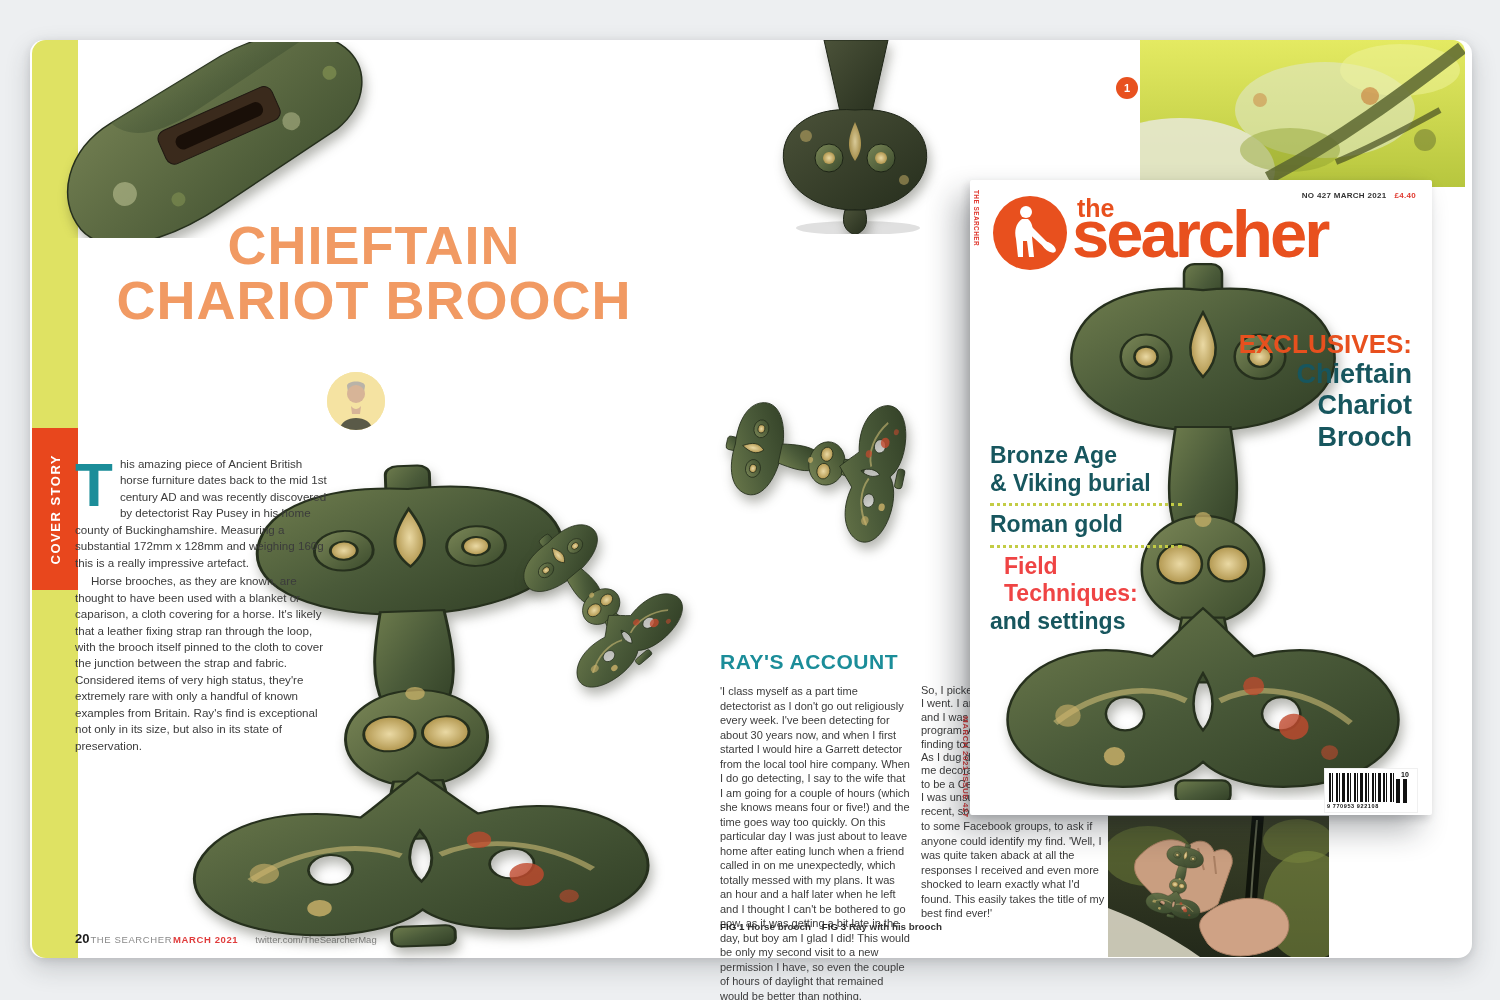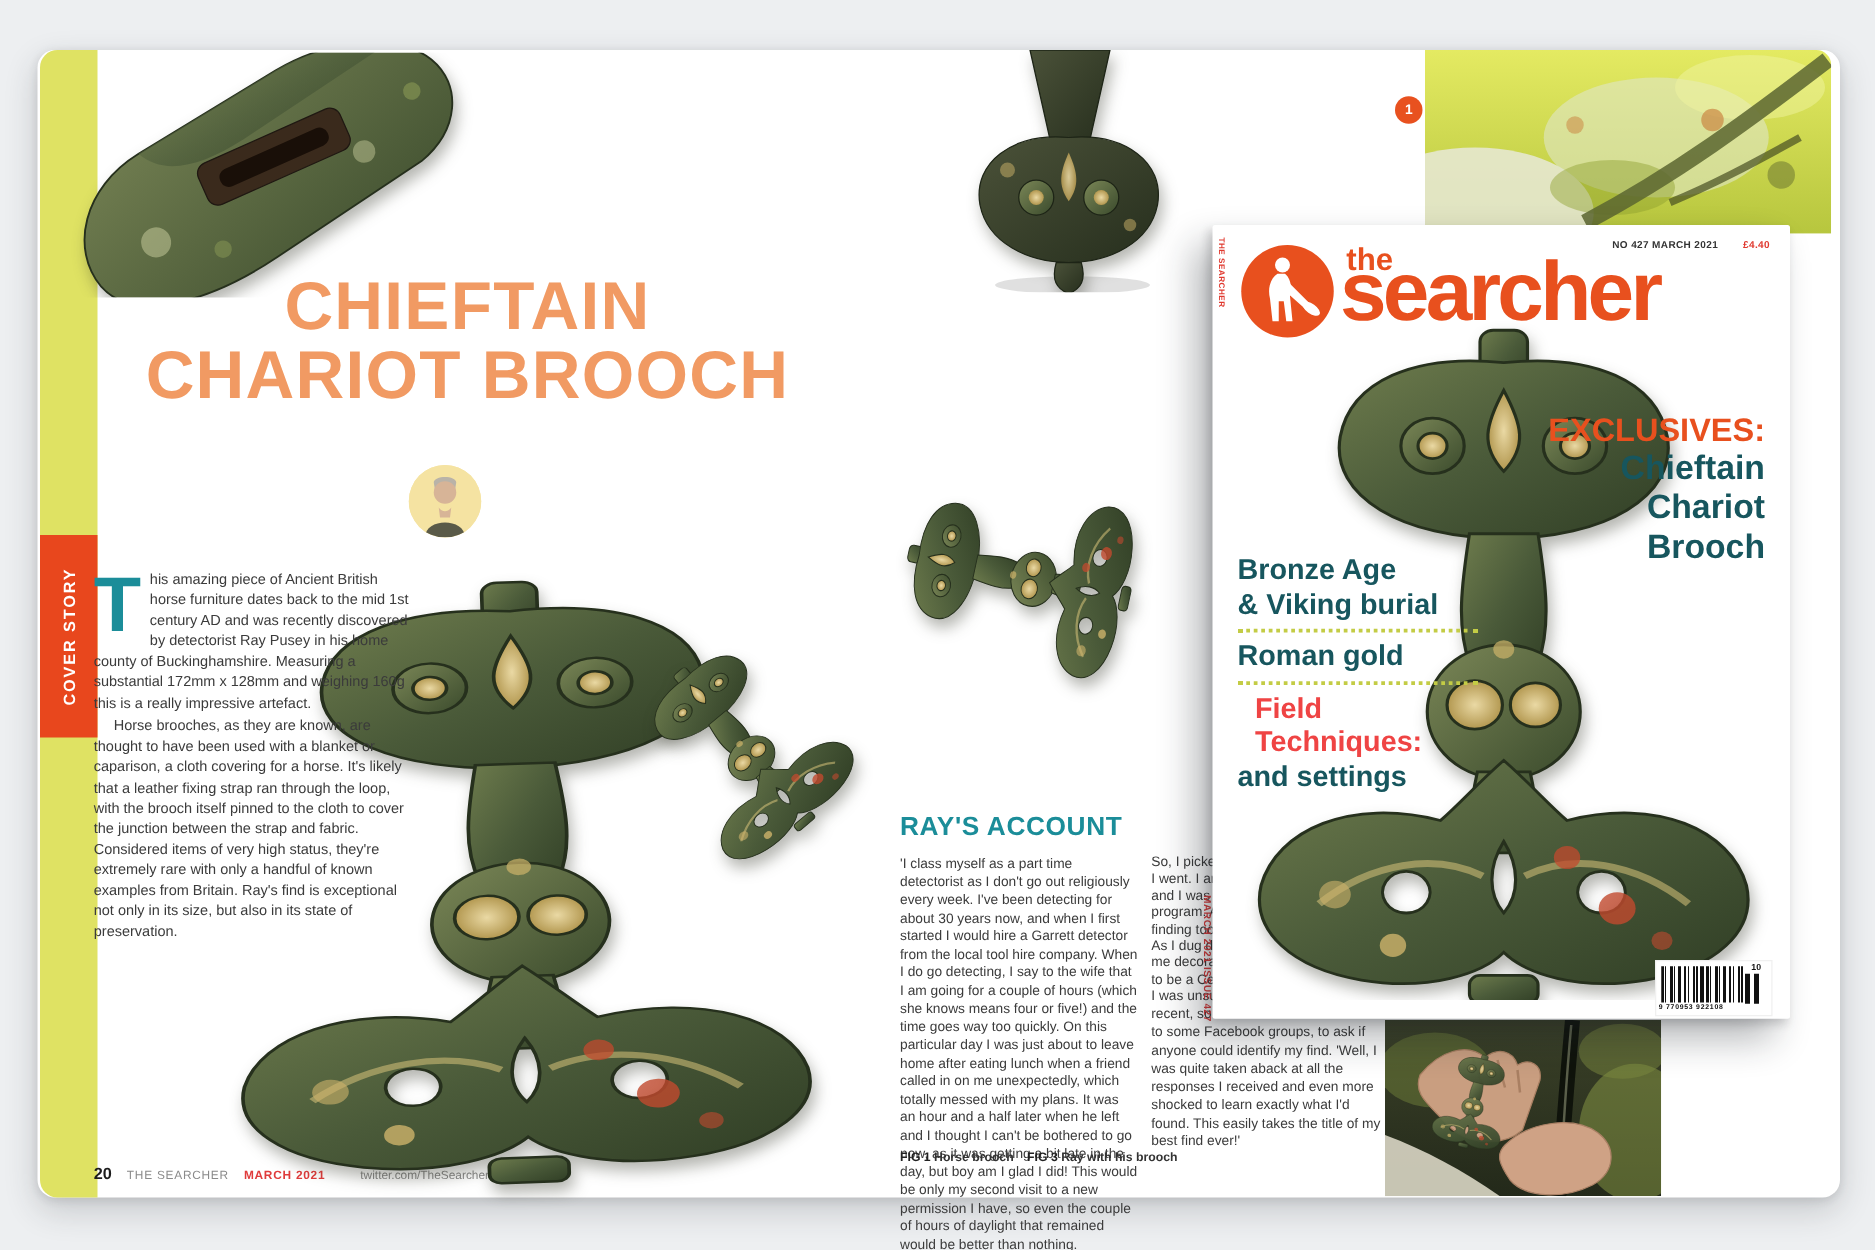"£4.40" #cover-price { margin-left: 20px -> 8px }
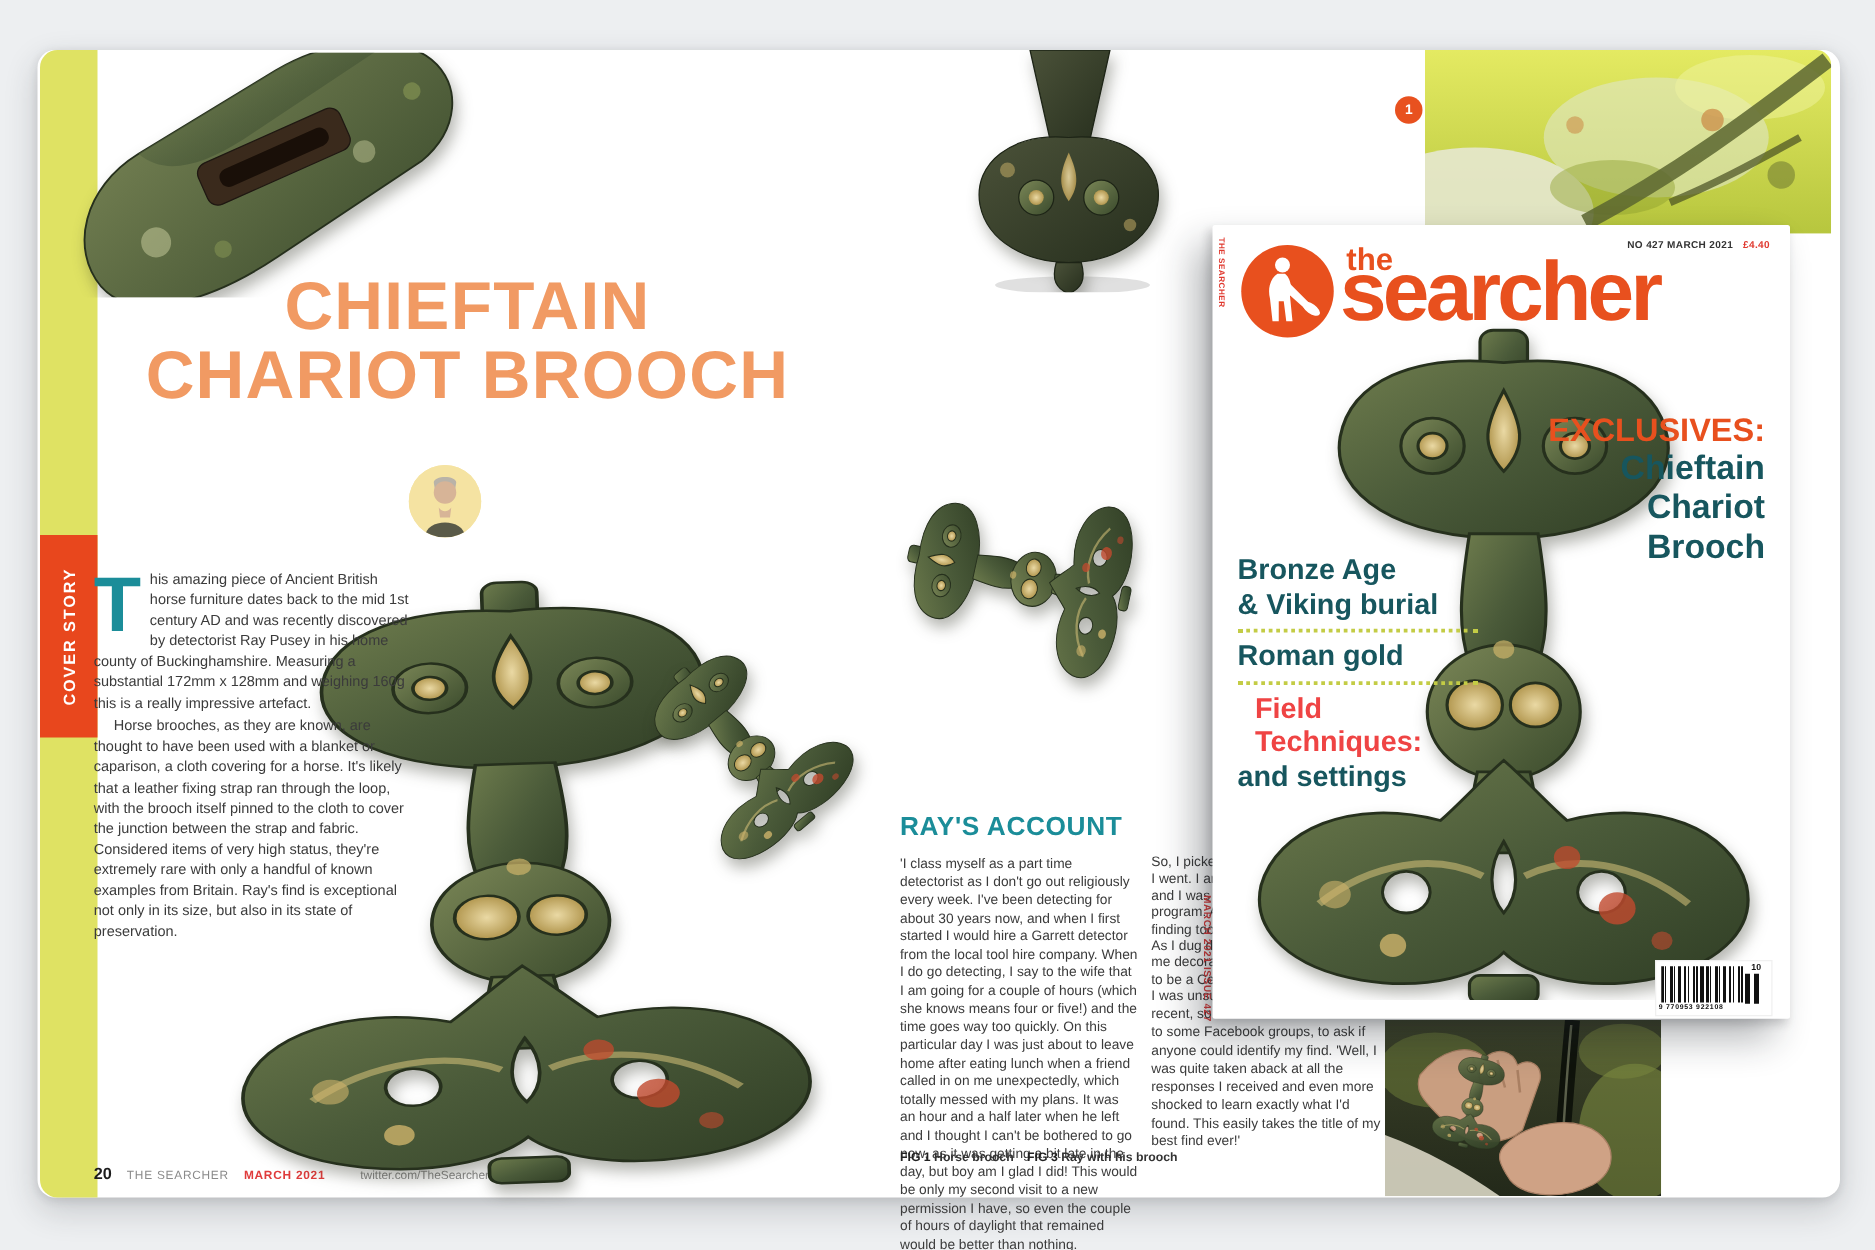"20" #footer { gap: 12px -> 1px }
